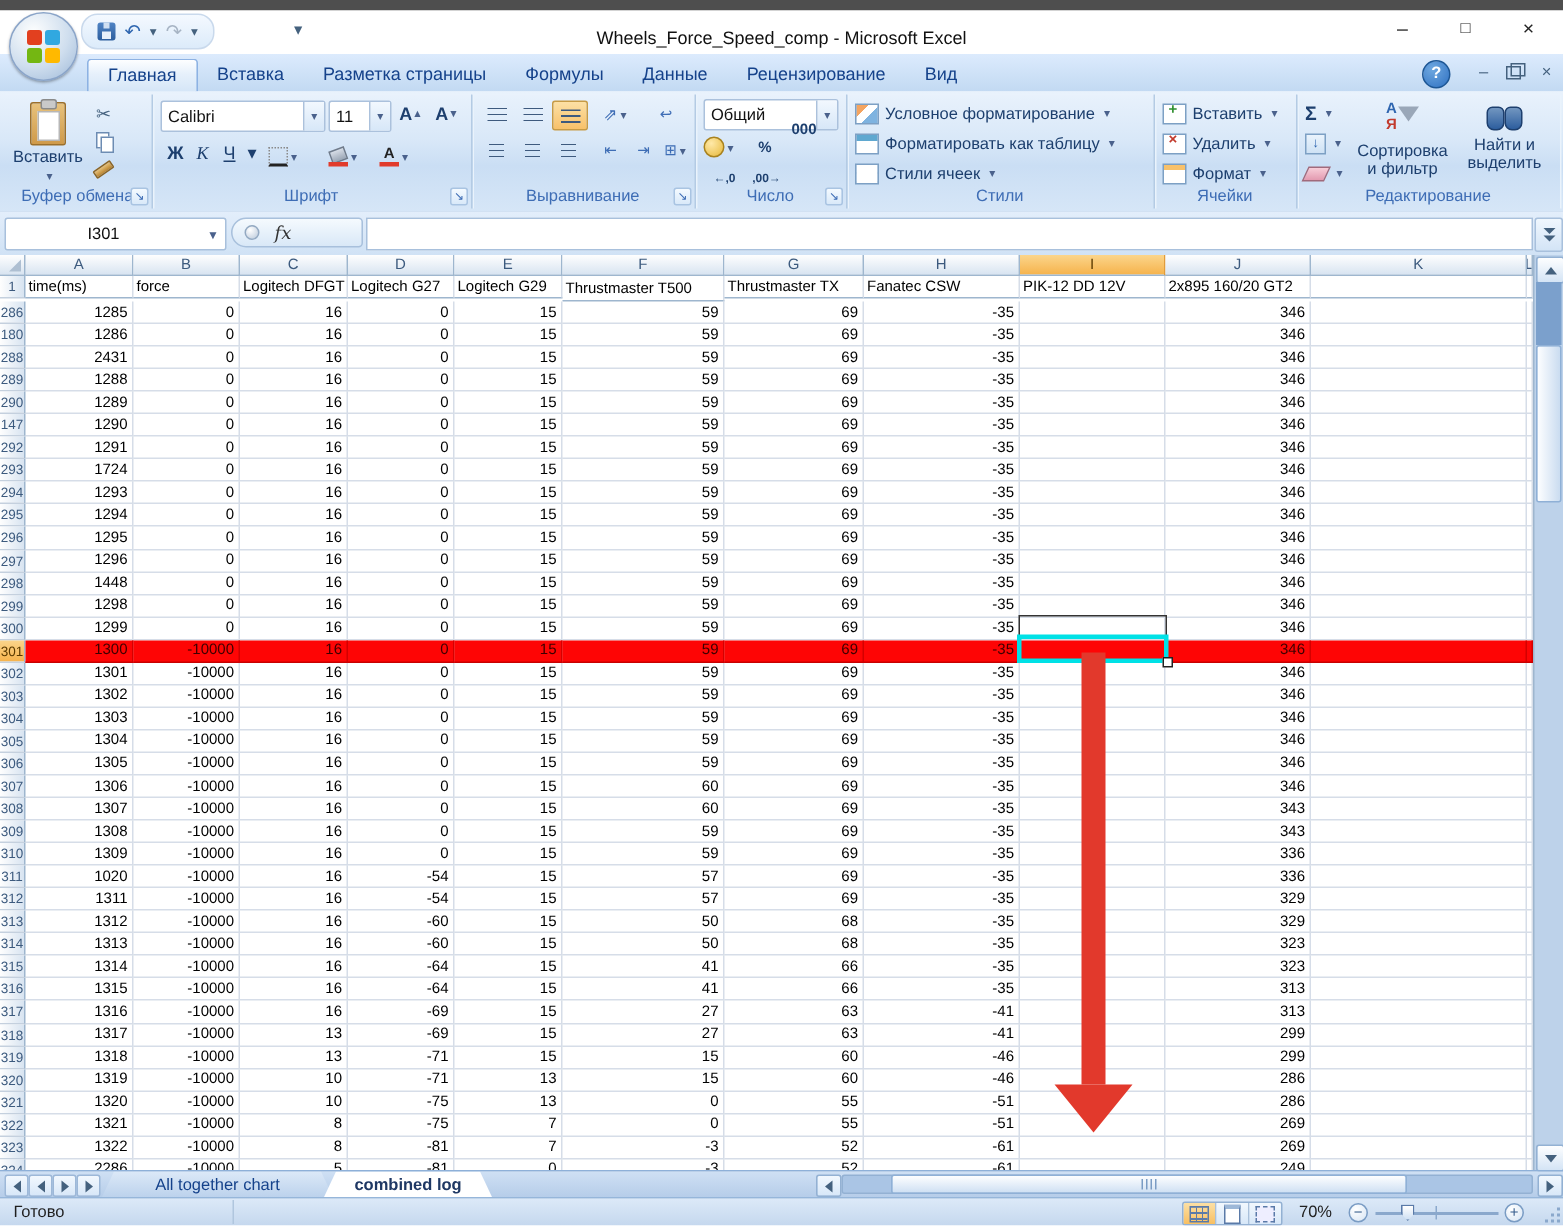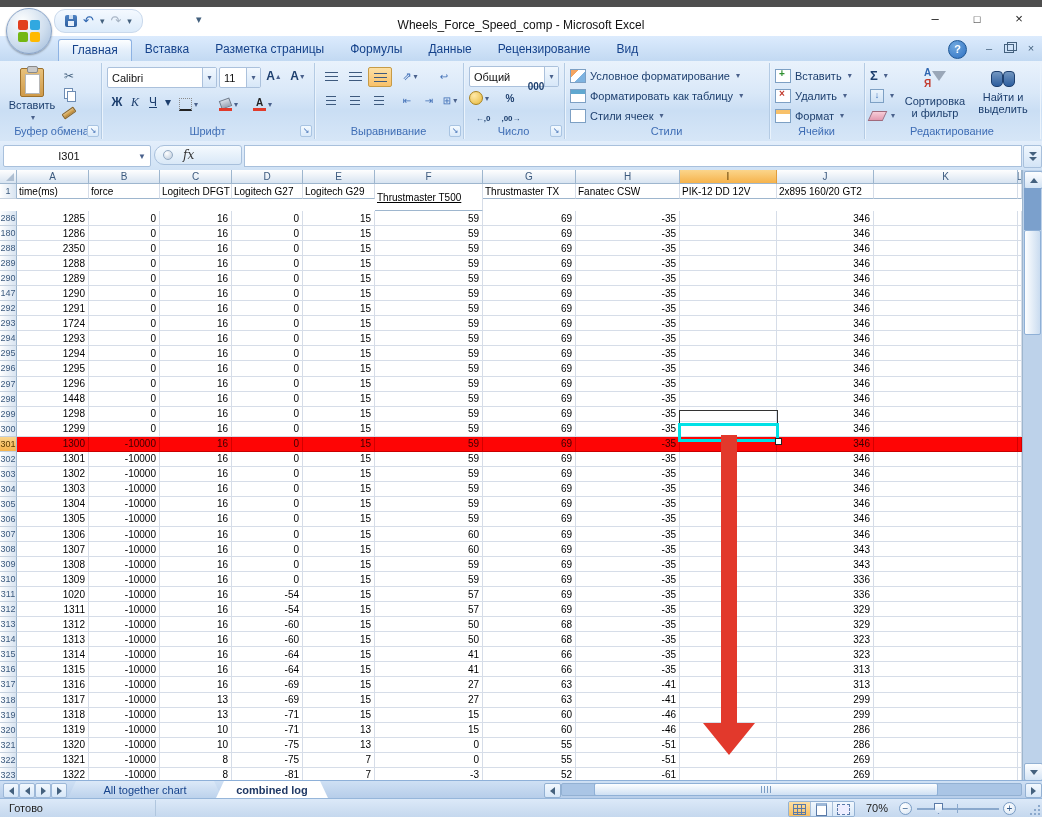"Thrustmaster T500" div.gcell { height: 27px -> 17px; text-decoration: underline -> none }
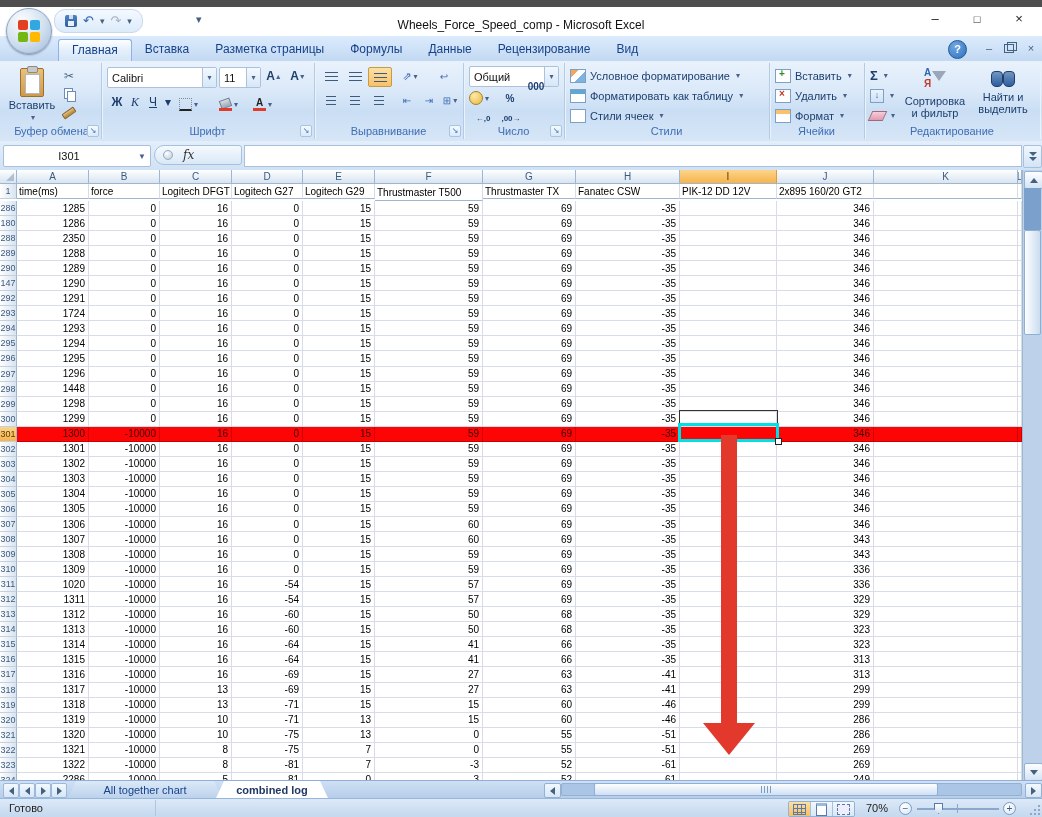"2350" div.gcell { text: 2350 -> 2431 }
